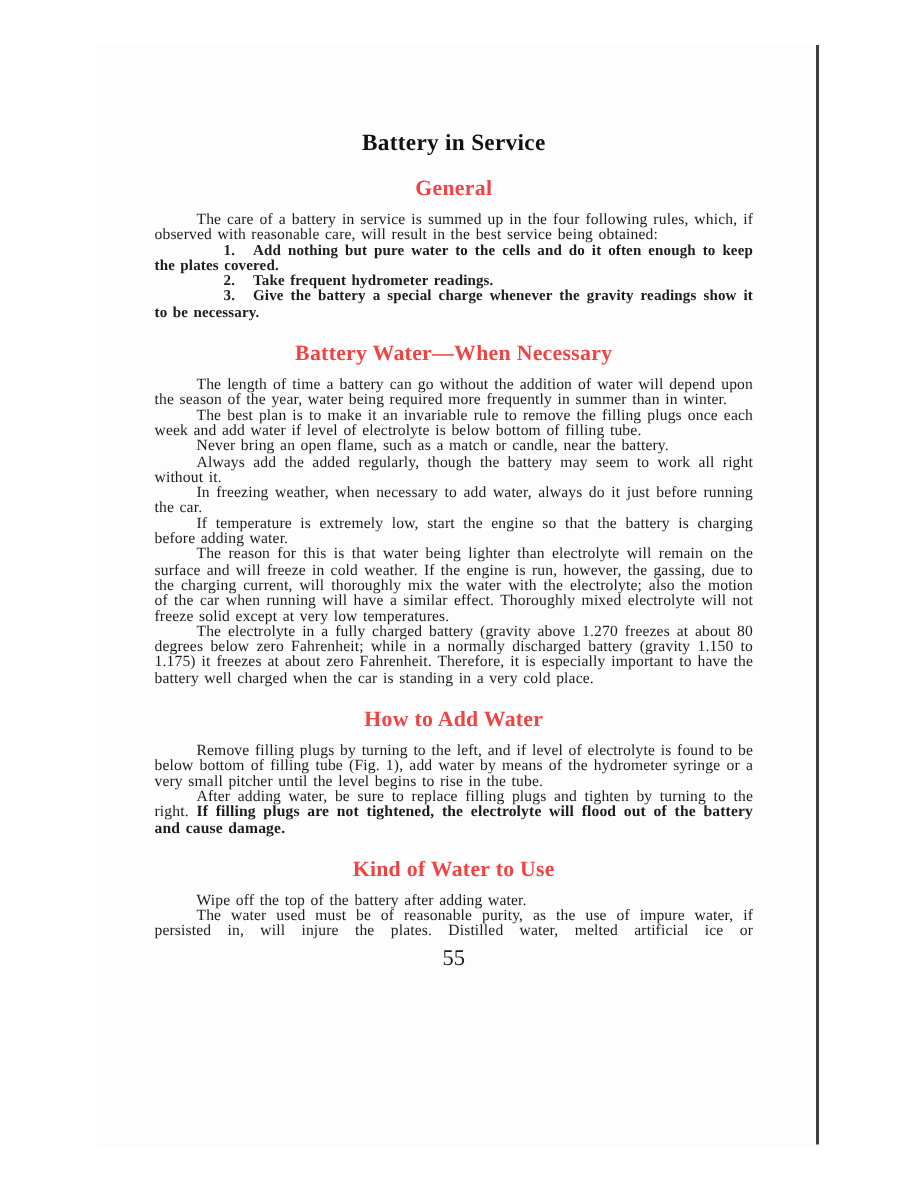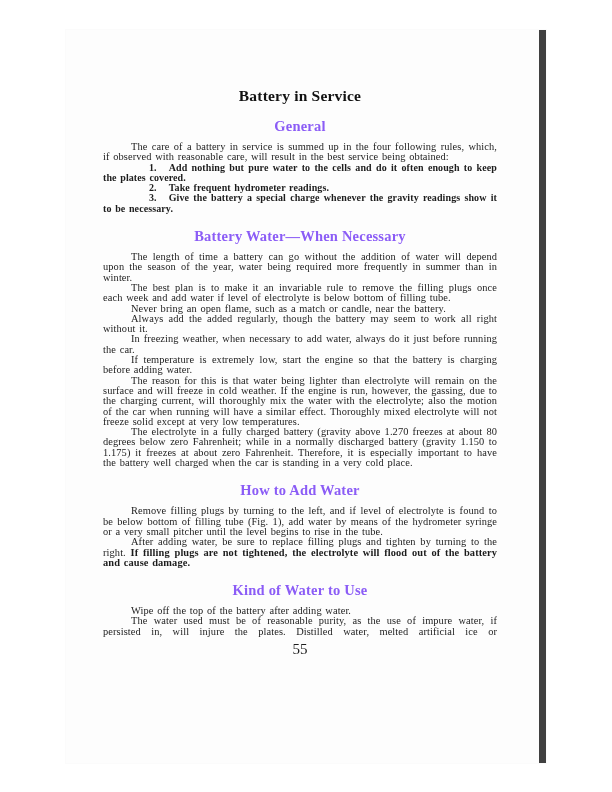"Battery in Service" .page { border-right: 7px solid #404040 -> 2px solid #404040 }
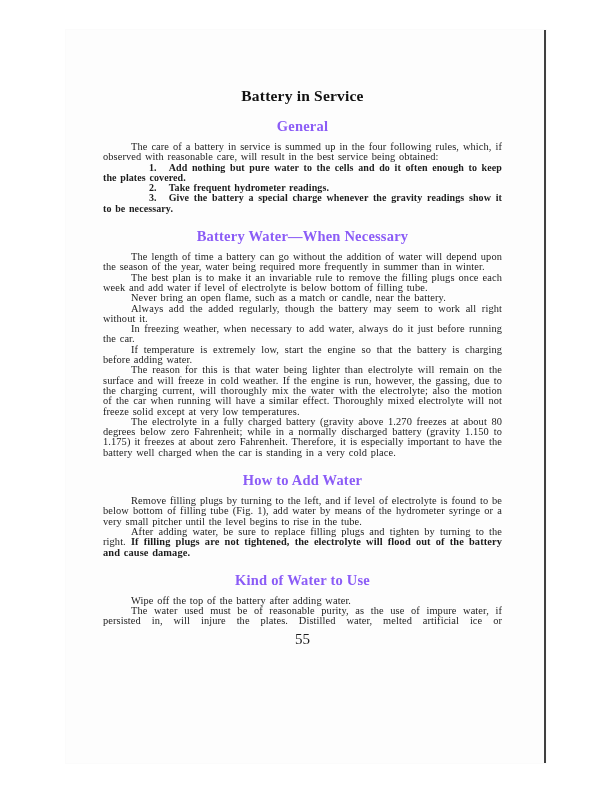"General" h2.section-heading { color: #8b5cf6 -> #ef4444 }
